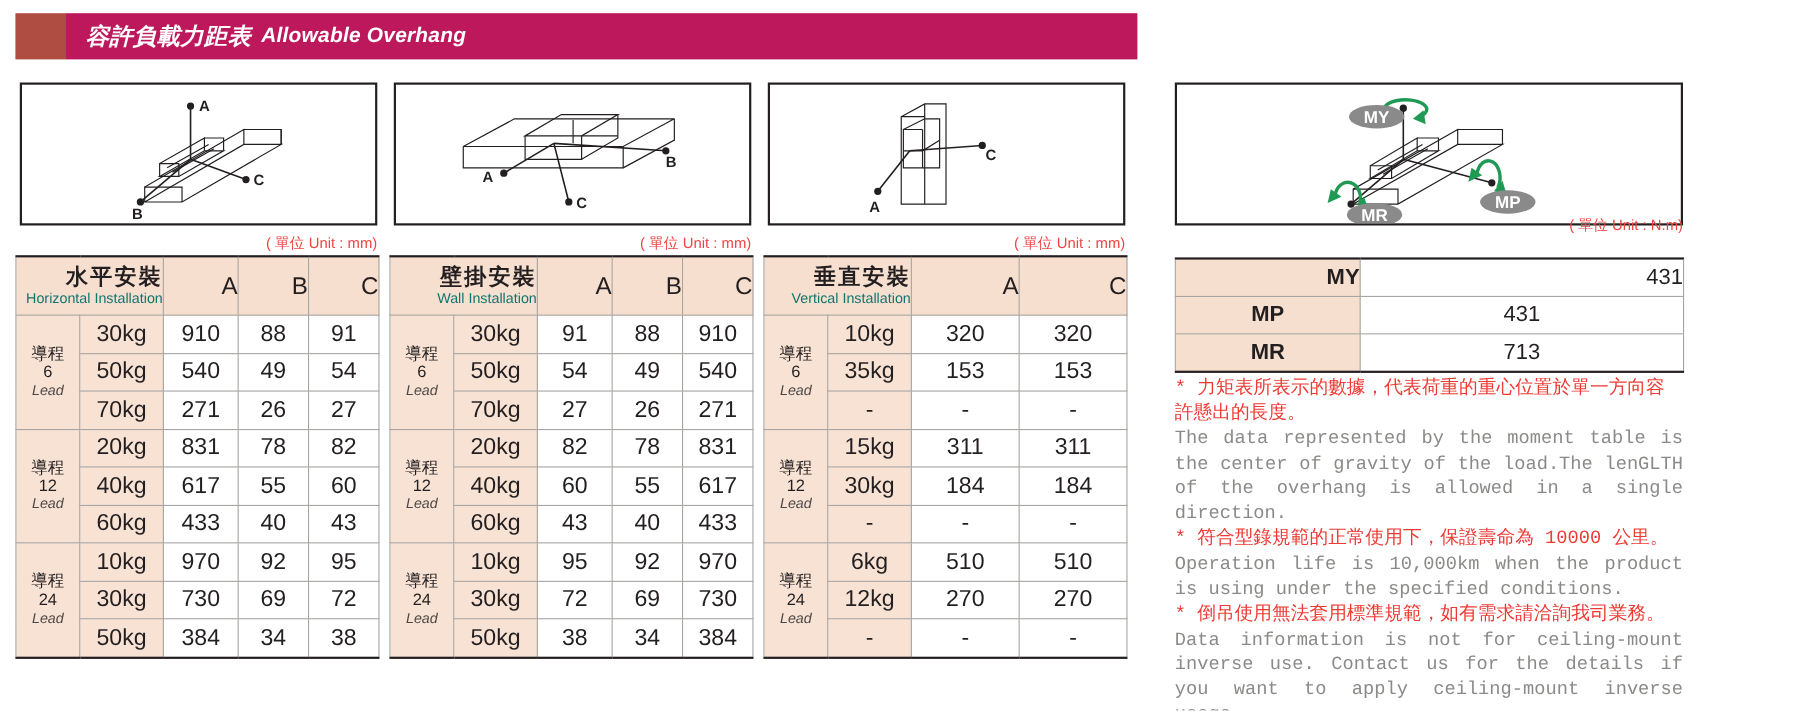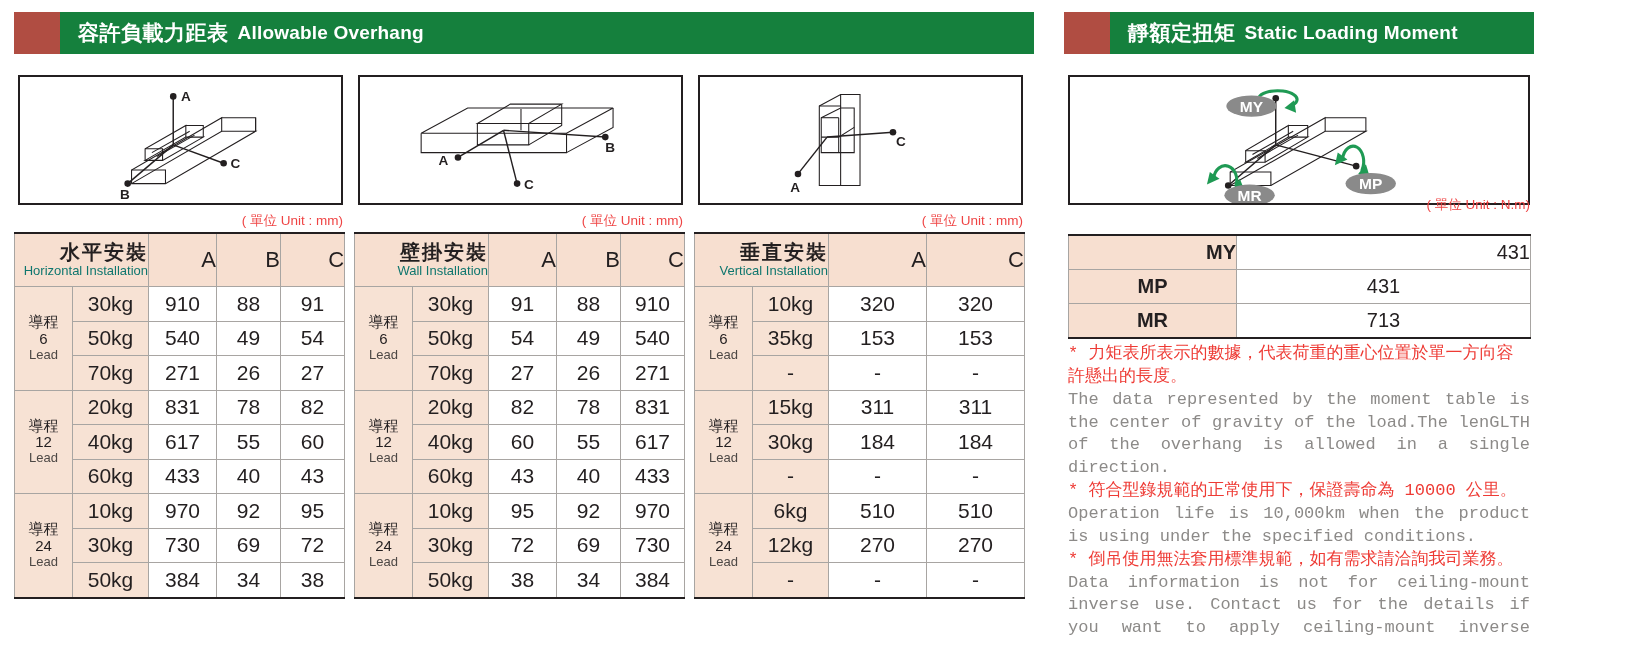"容許負載力距表" .head-bar { background: #15803d -> #be185d; font-style: none -> italic }
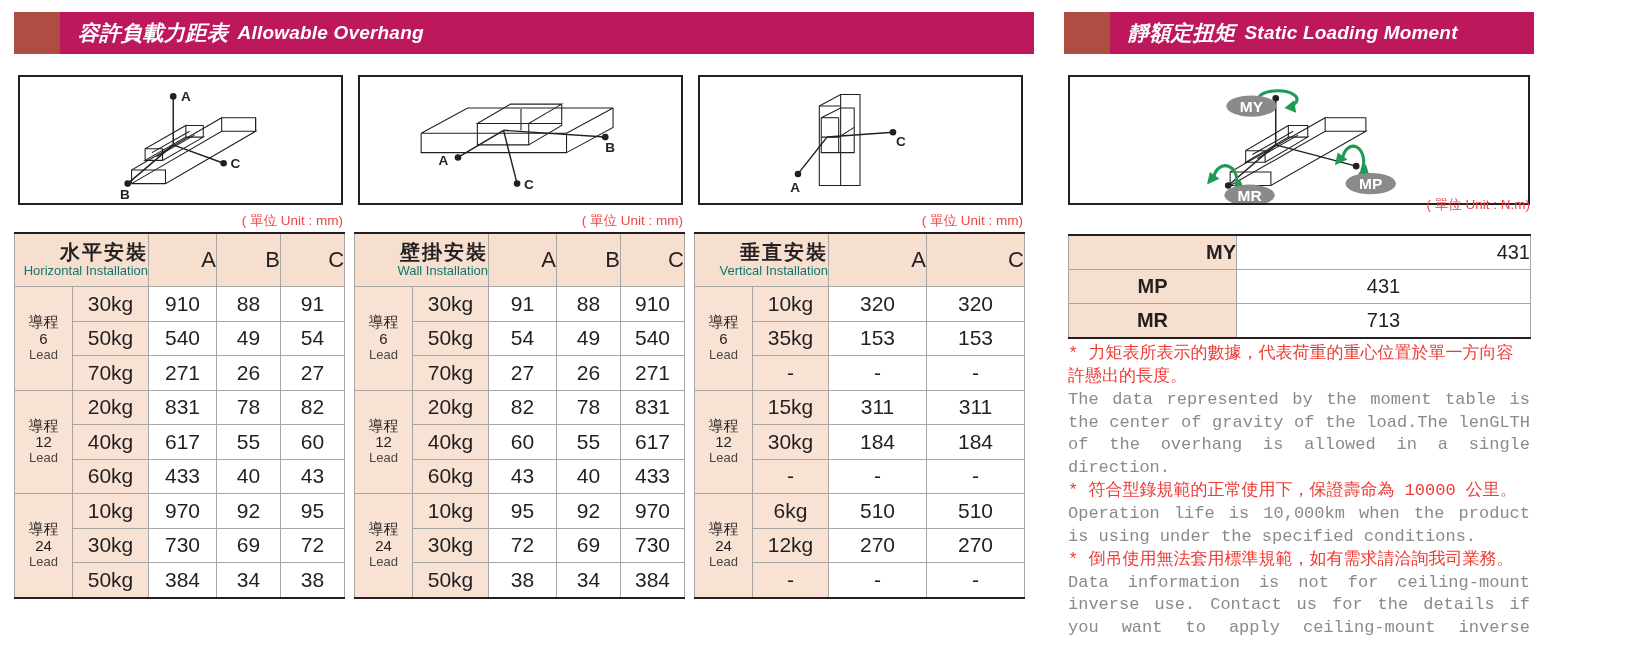"靜額定扭矩" div.section-head { html: <div> <div></div> <div> <span>靜額定扭矩</span> <span>Static Loading Moment</span> </div> </div> -> none }
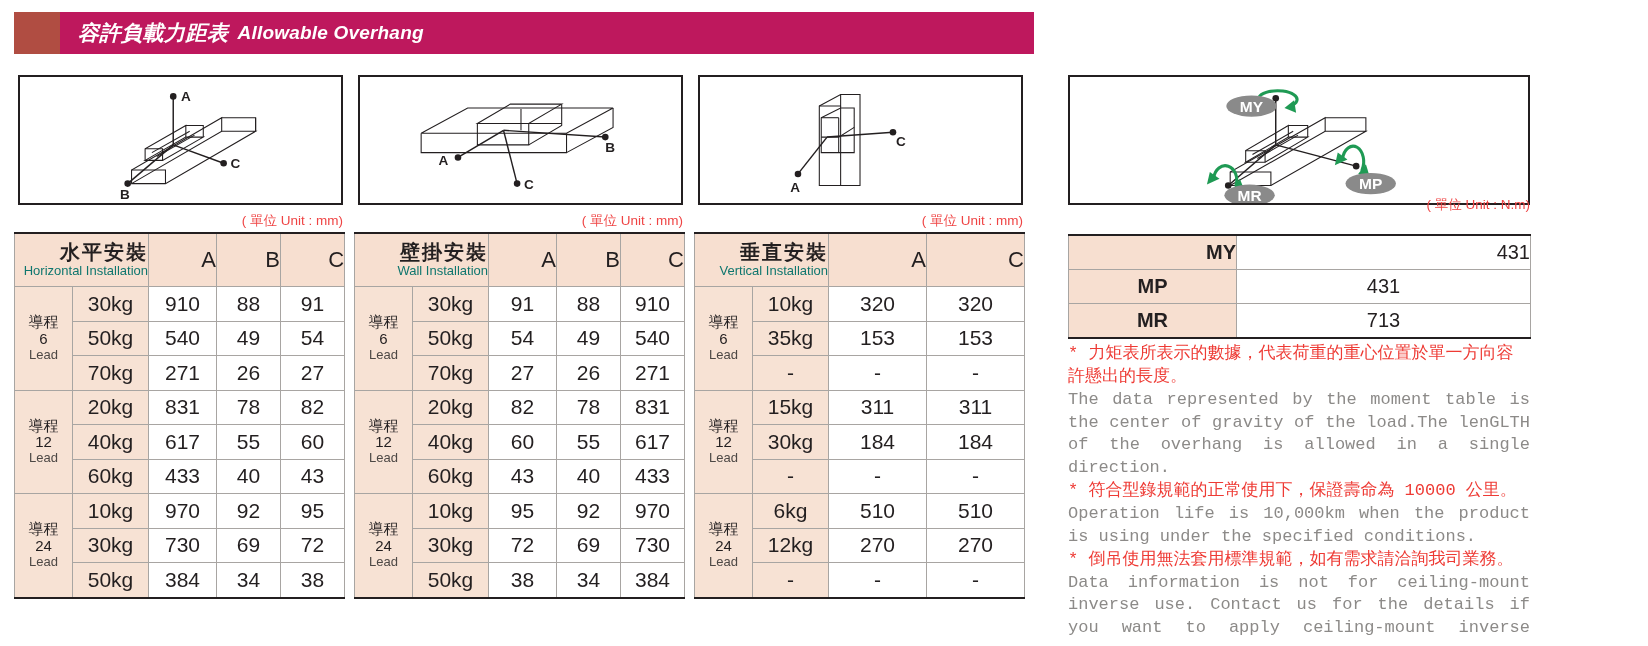"Lead" .lead-cell .l-en { font-style: none -> italic }
